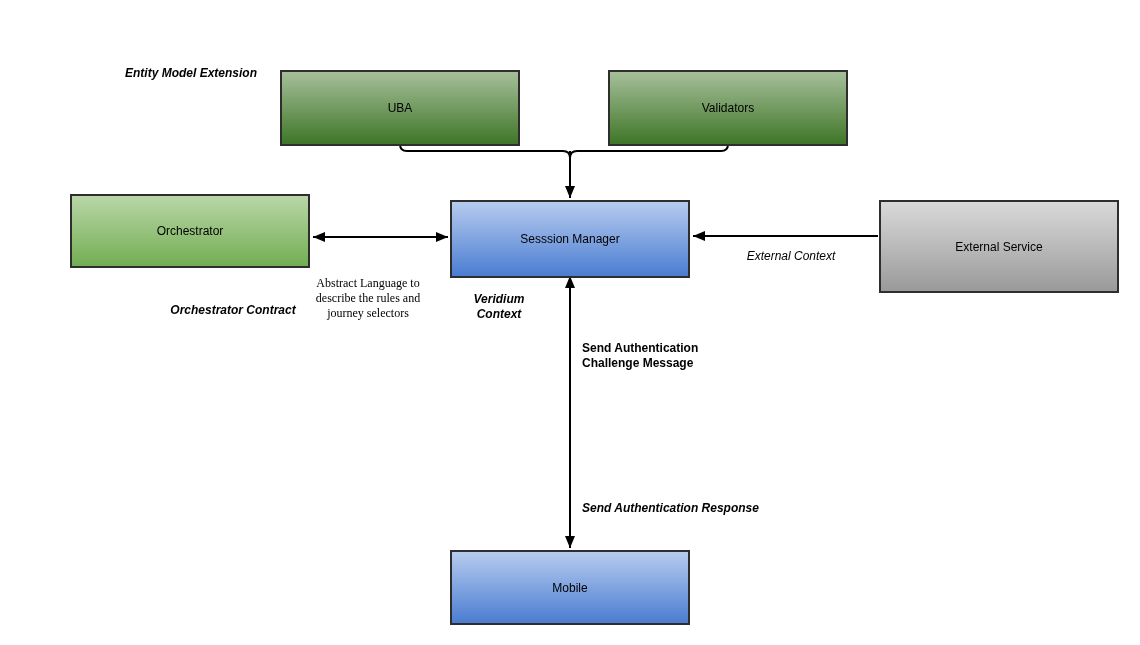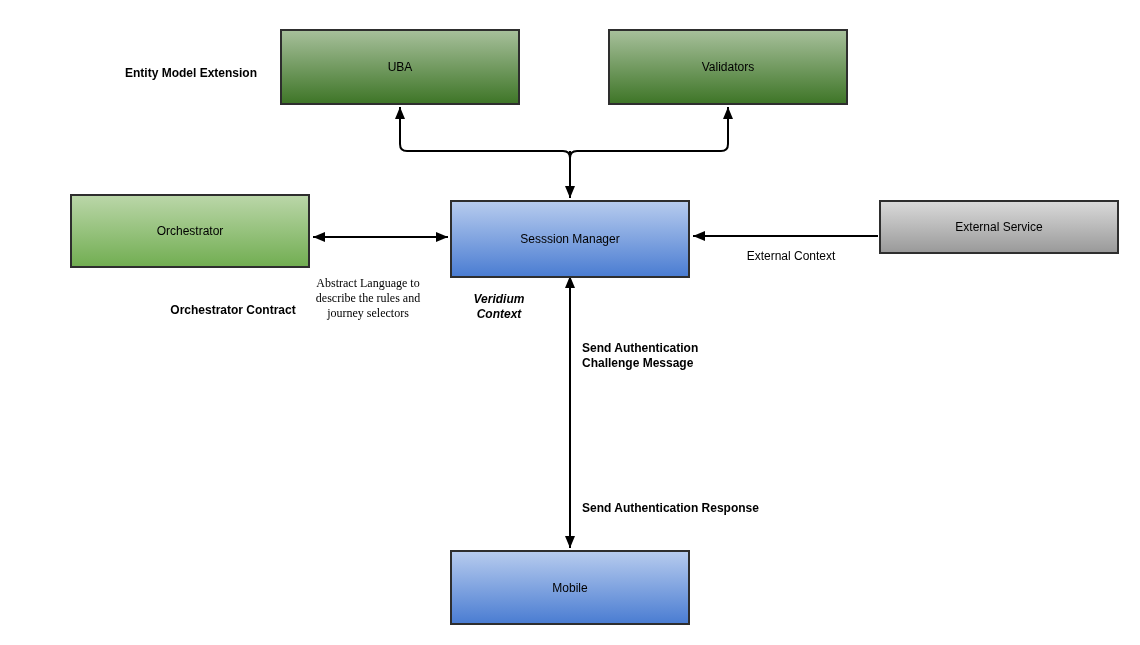"Entity Model Extension" .note.nowrap { font-style: none -> italic }
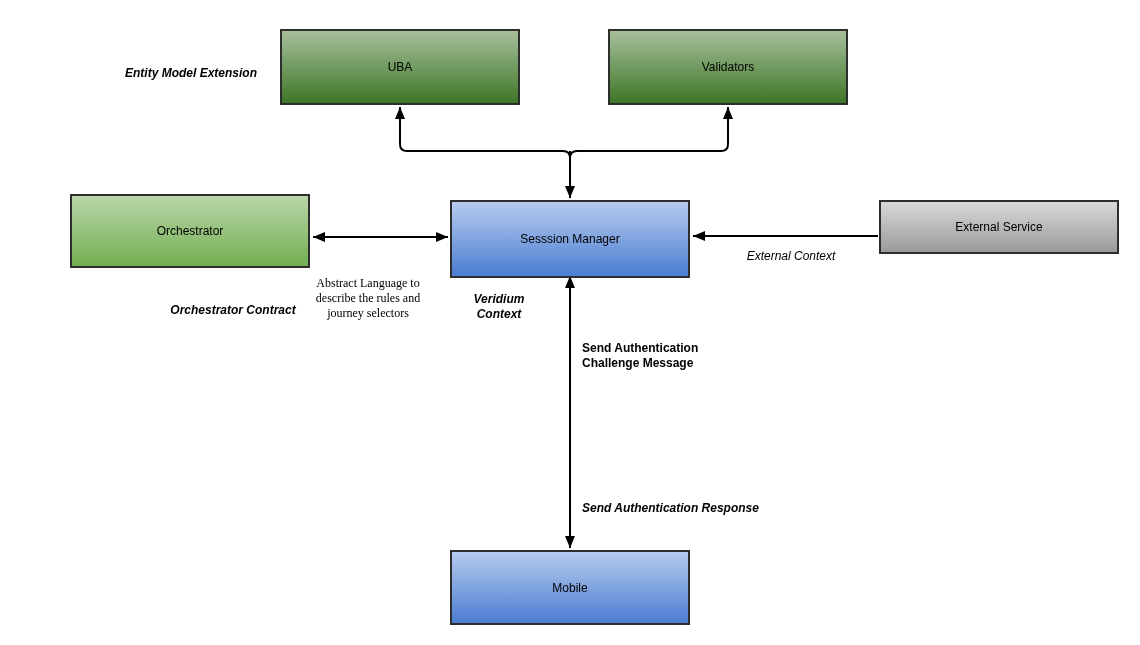"UBA" .box.green-dark { margin-top: none -> 41px }
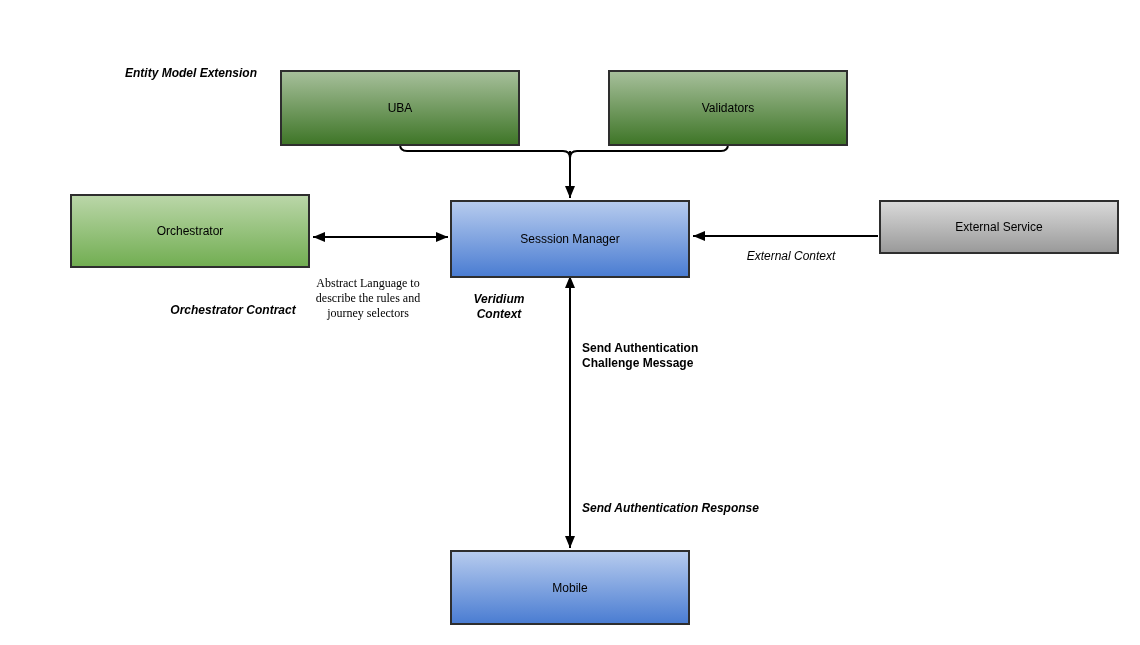"External Service" div.box { height: 54px -> 93px }
